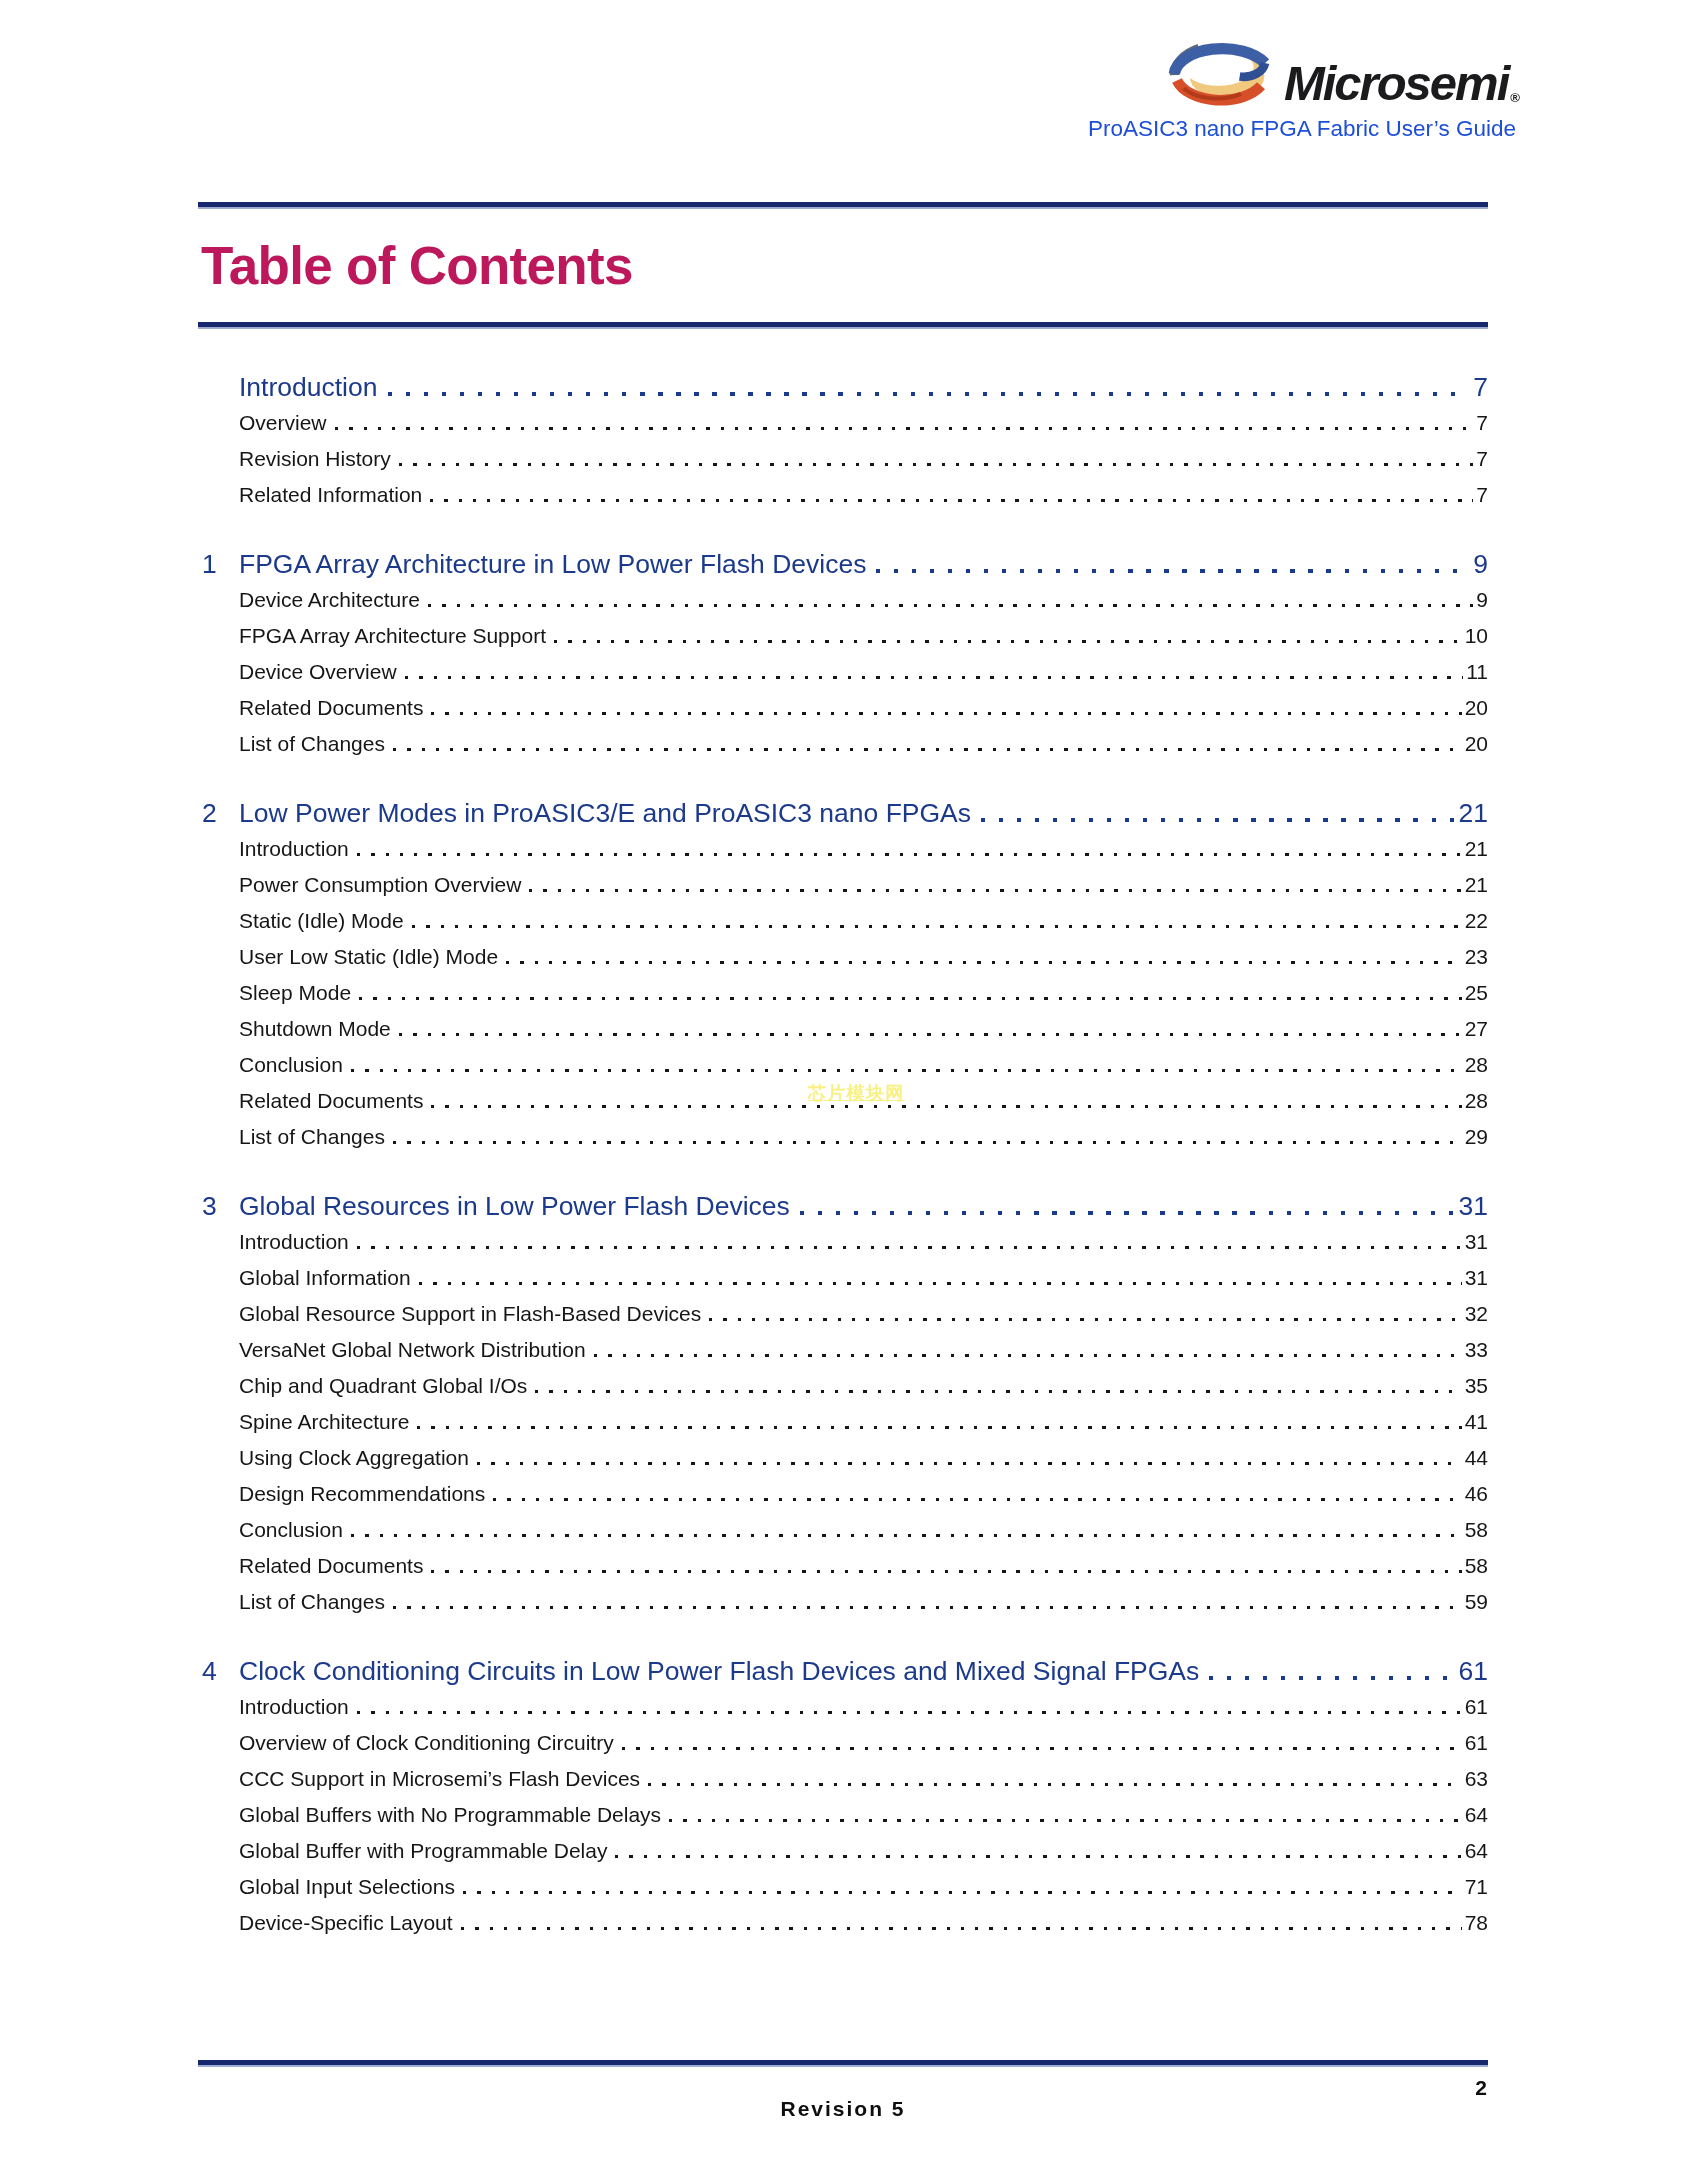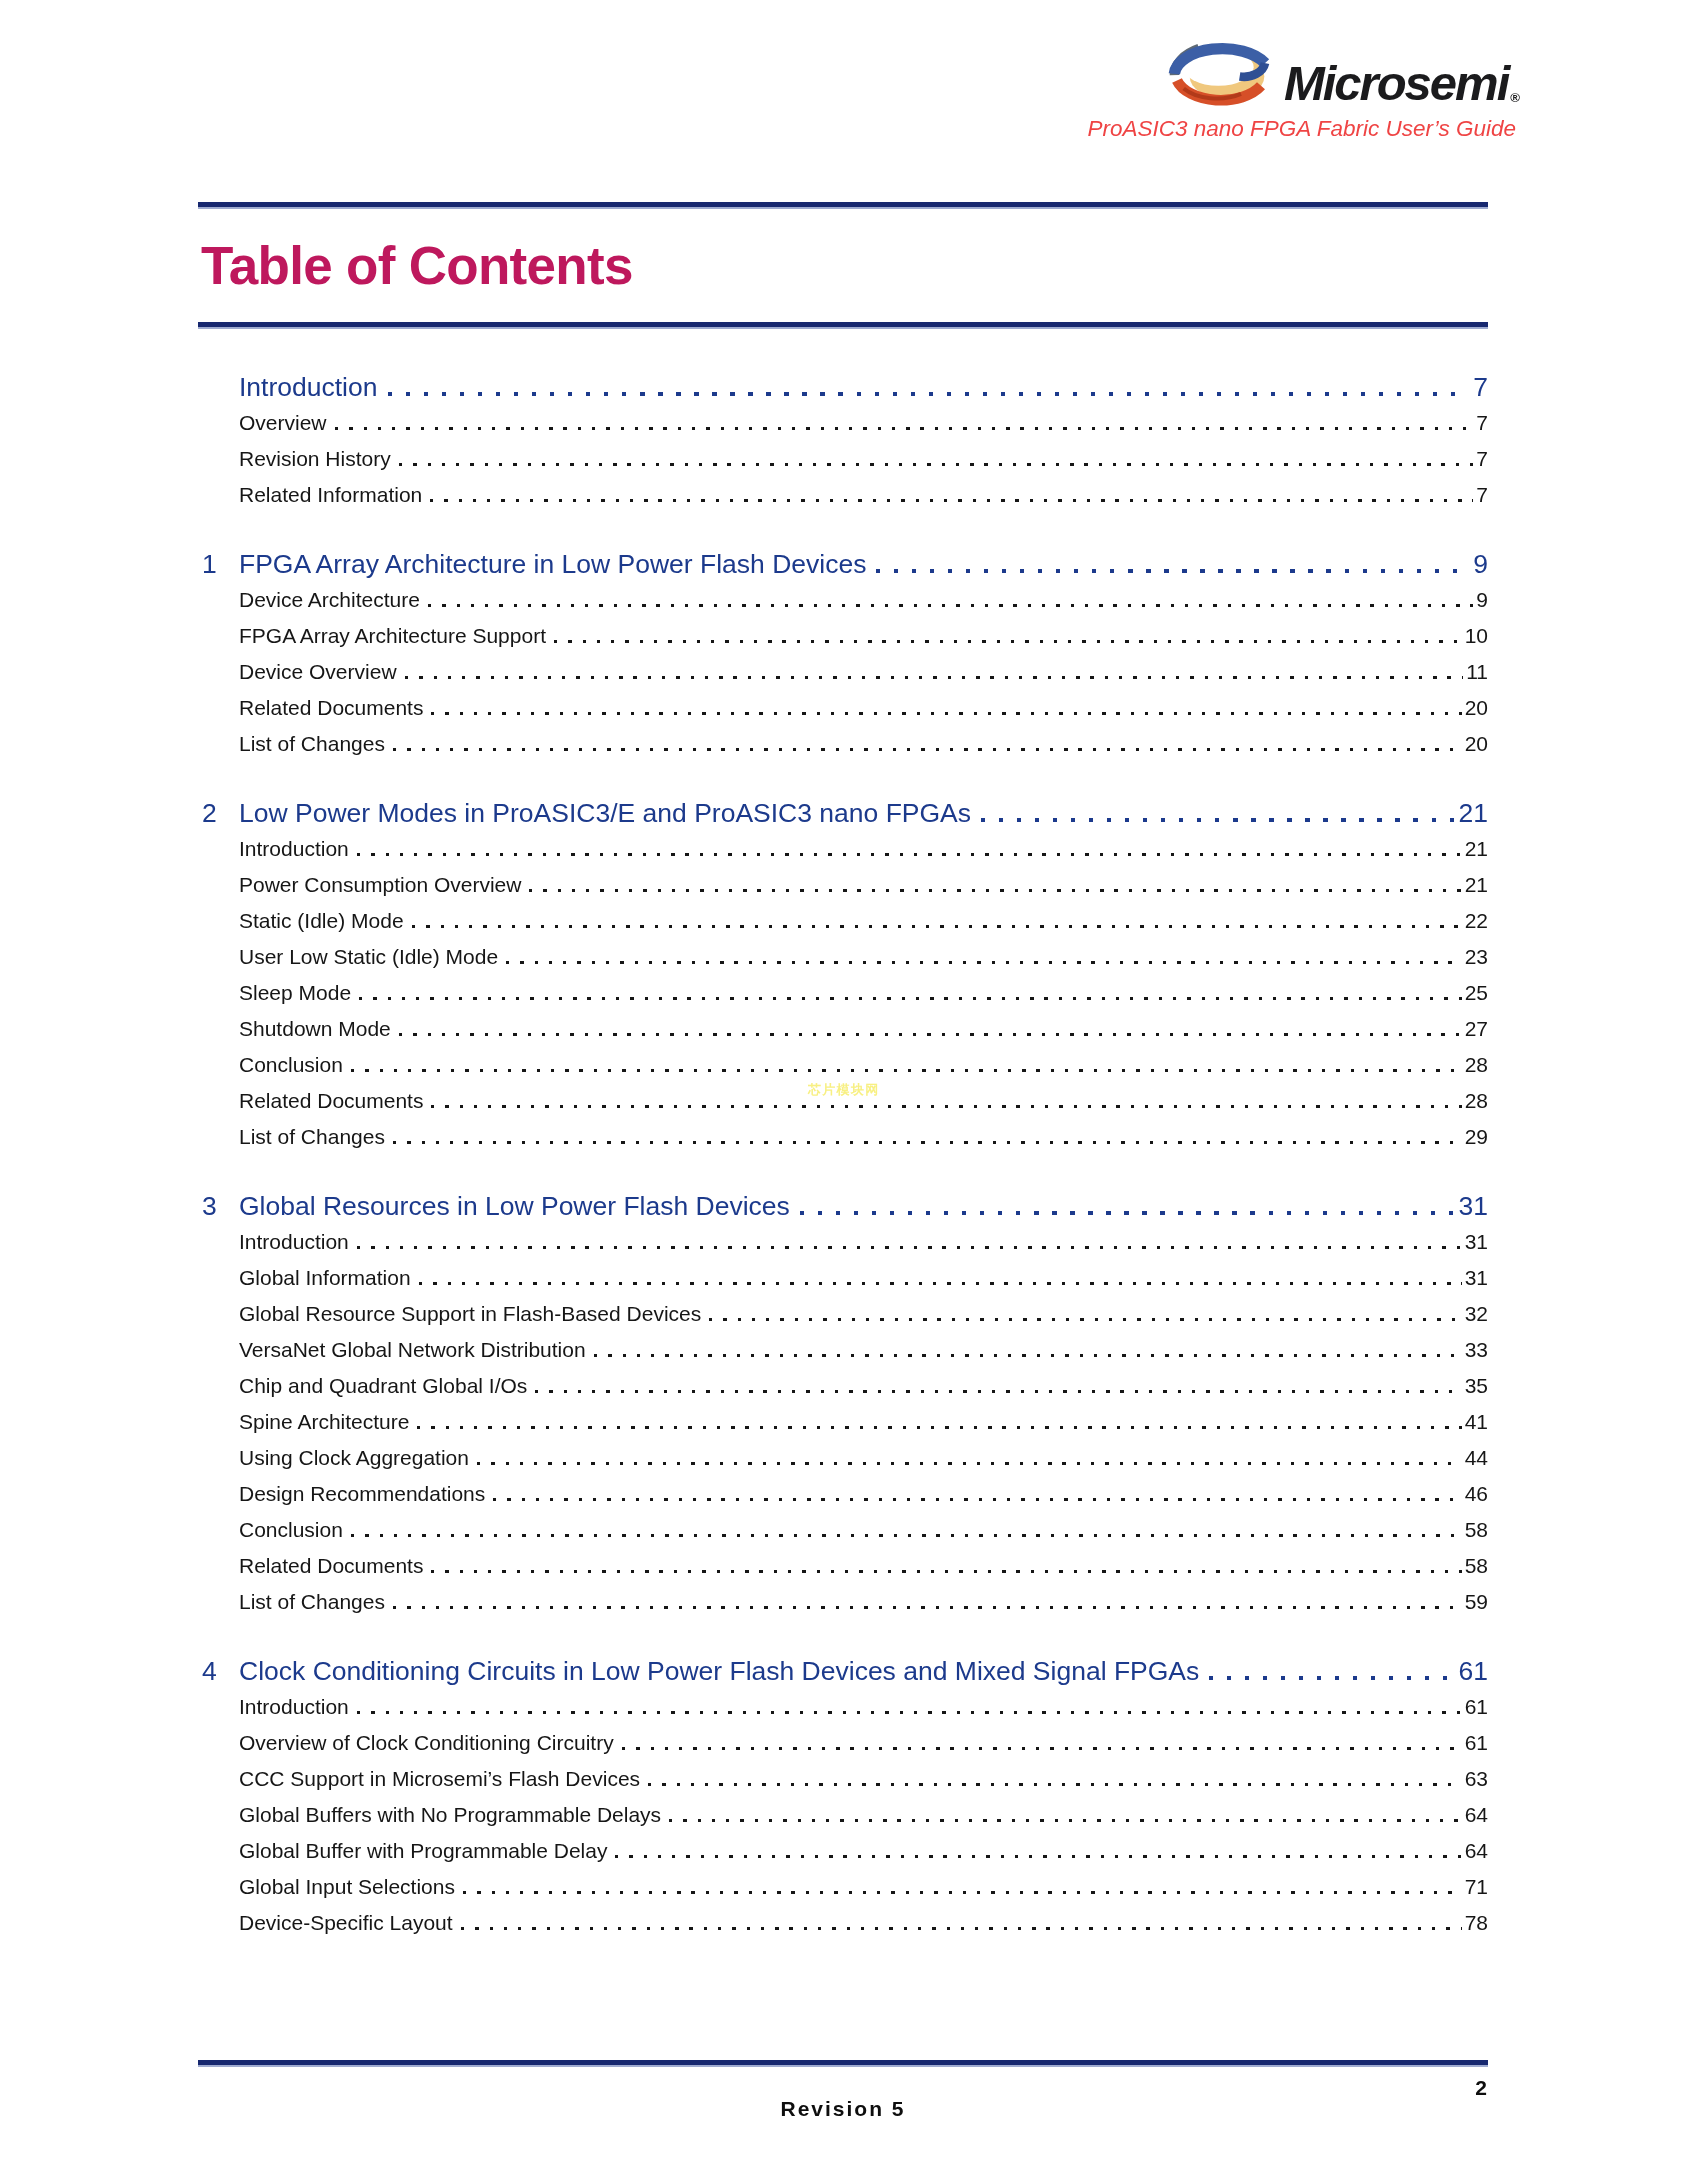"ProASIC3 nano FPGA Fabric User’s" .tagline { color: #ef4444 -> #1d4ed8; font-style: italic -> none }
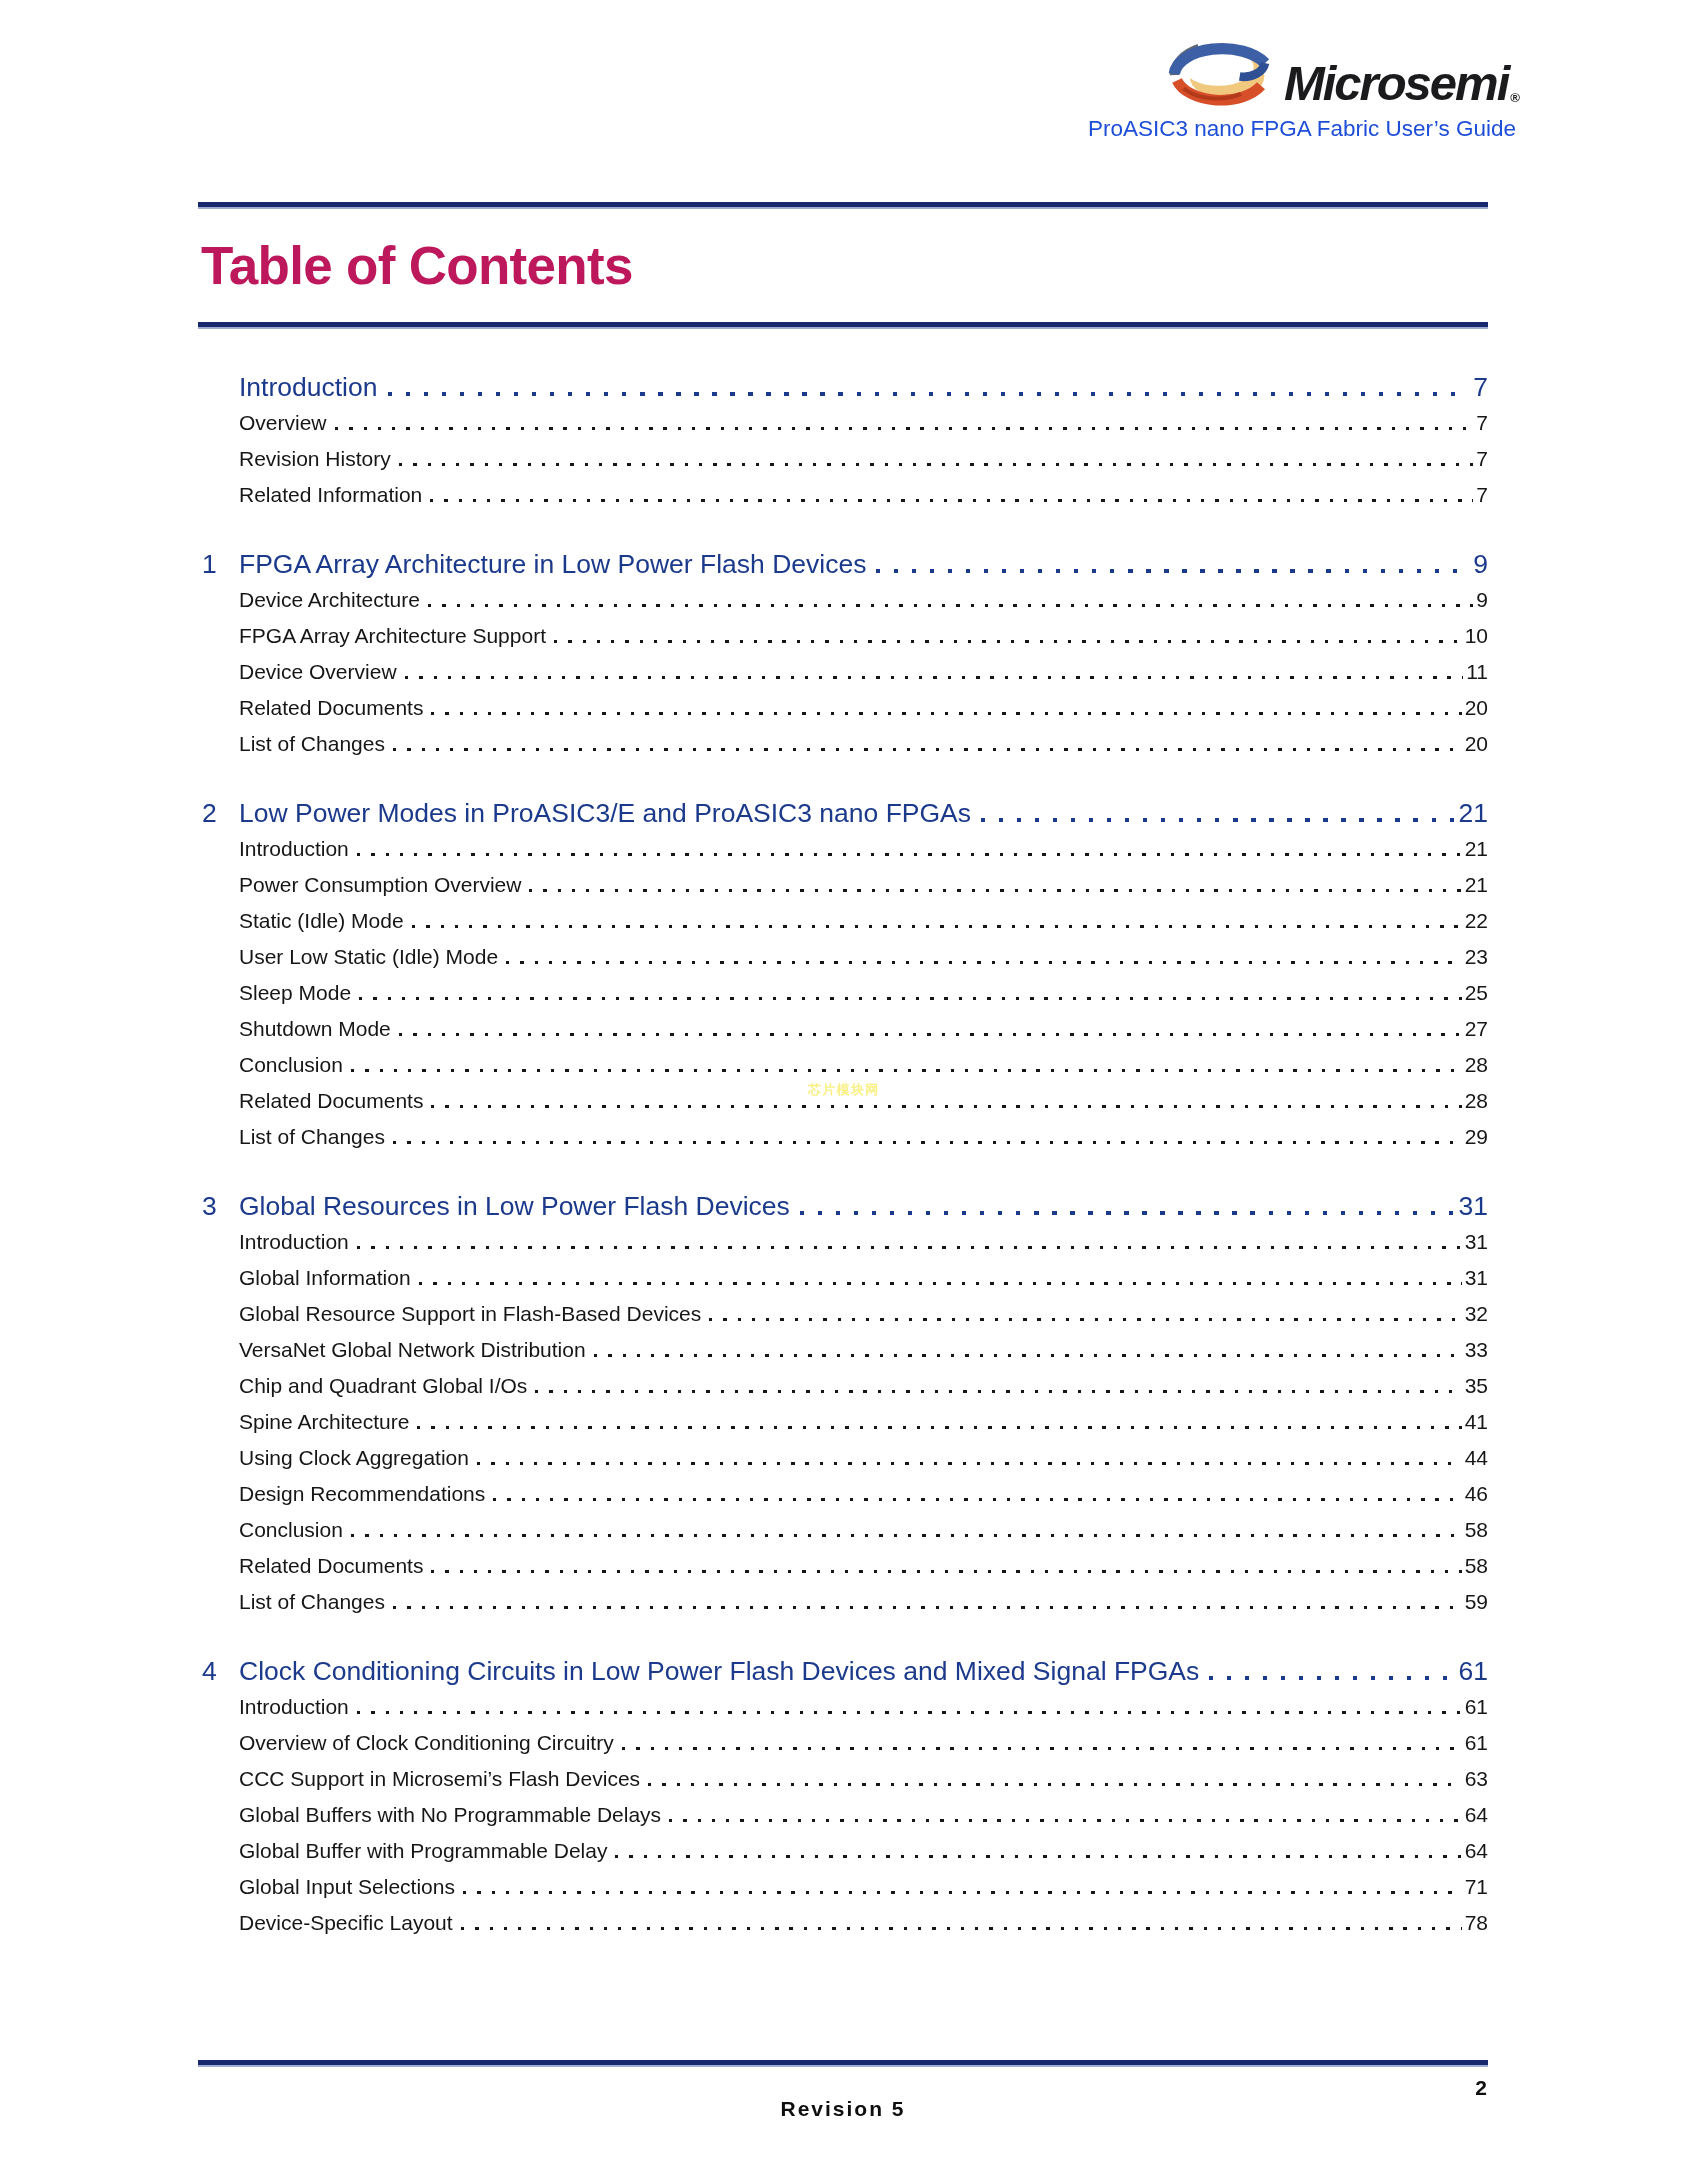"芯片模块网" .watermark { font-size: 13px -> 18px; text-decoration: none -> underline }
